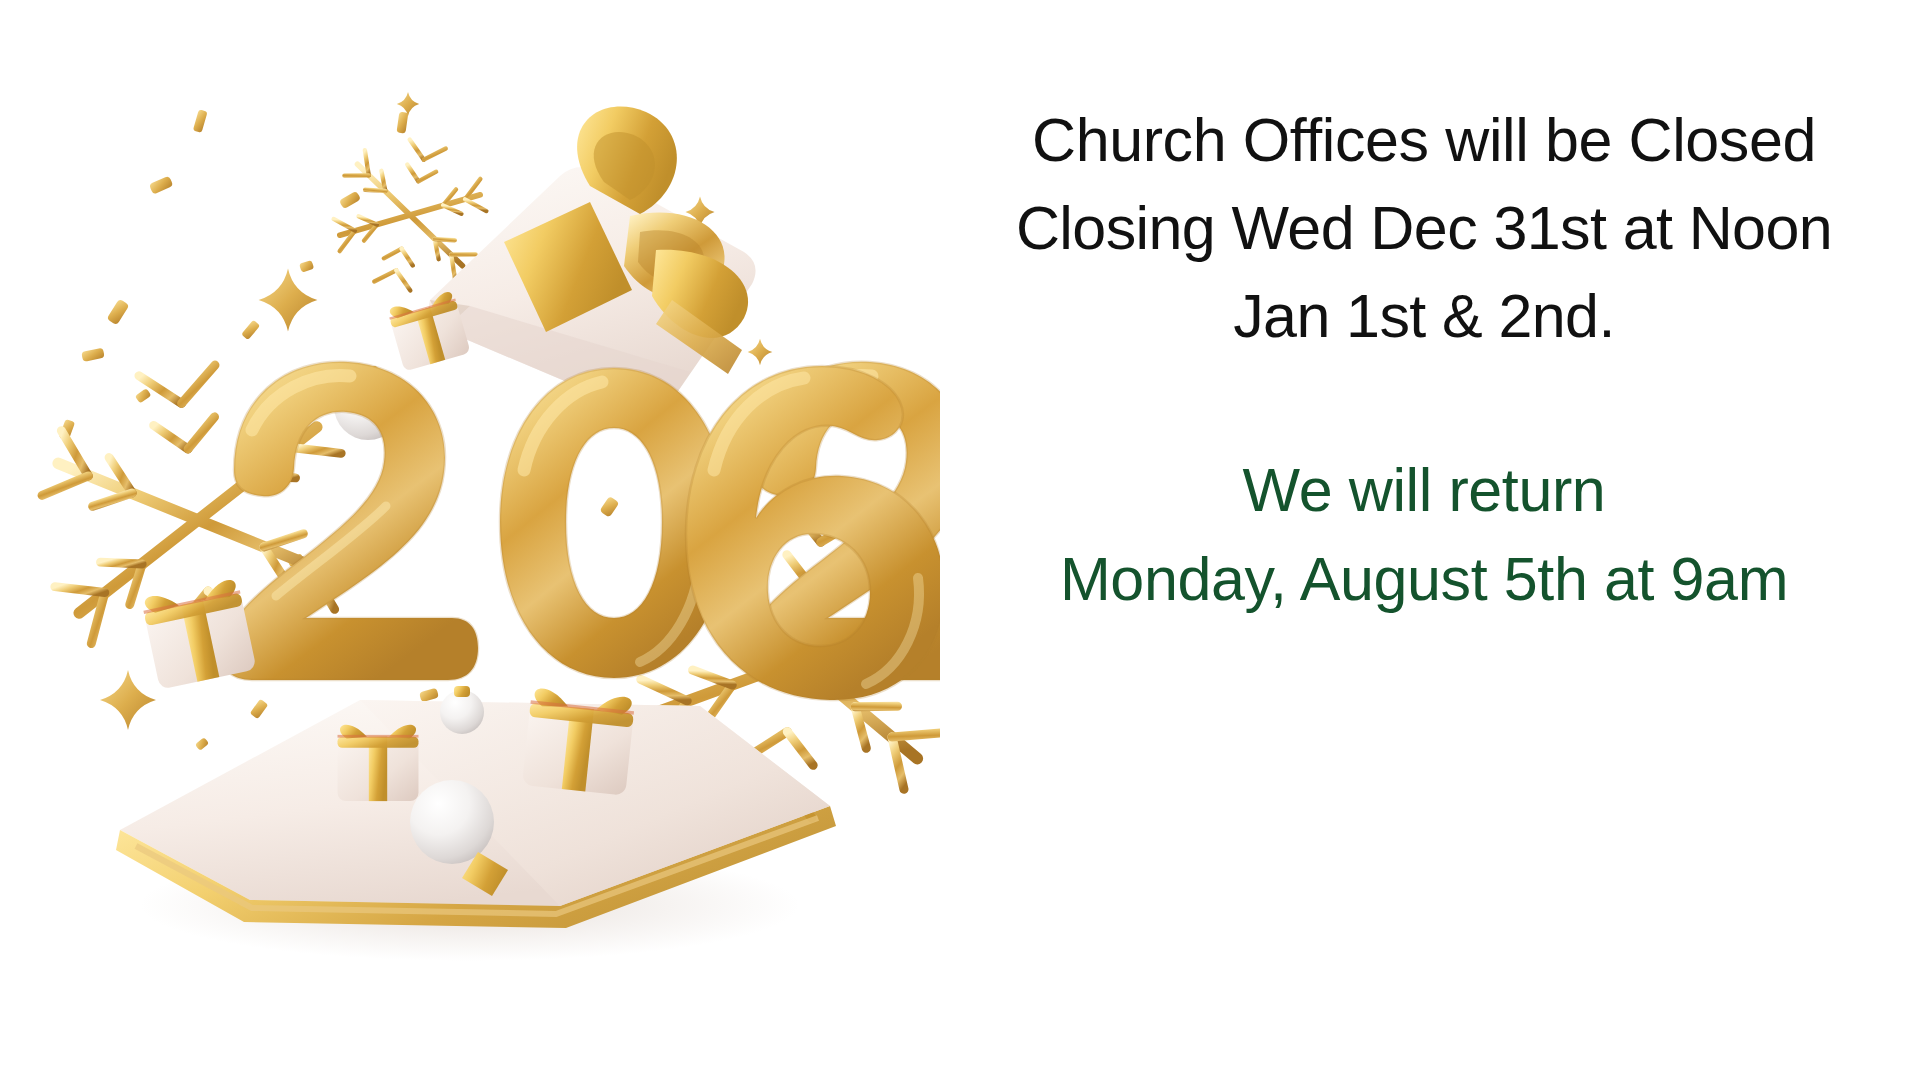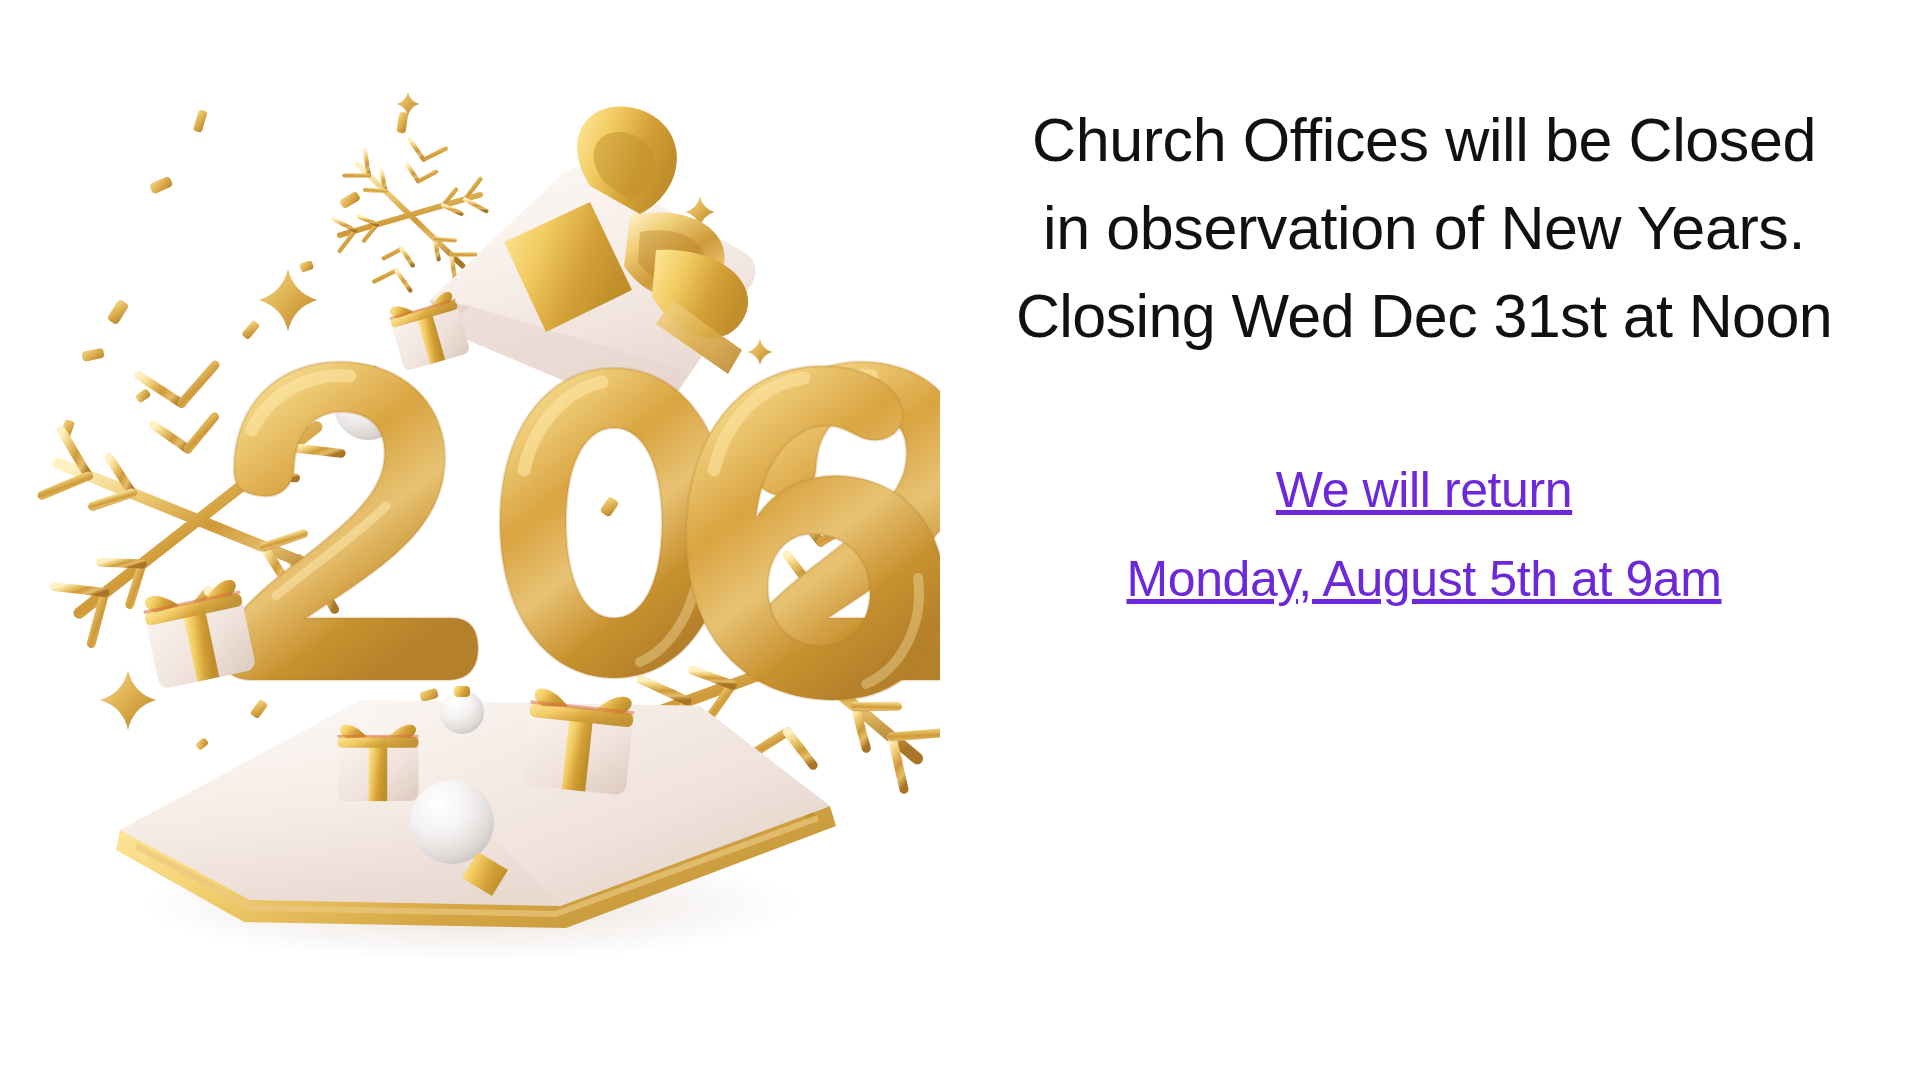"in observation of New Years." div.msg-line { html: <div>in observation of New Years.</div> -> none }
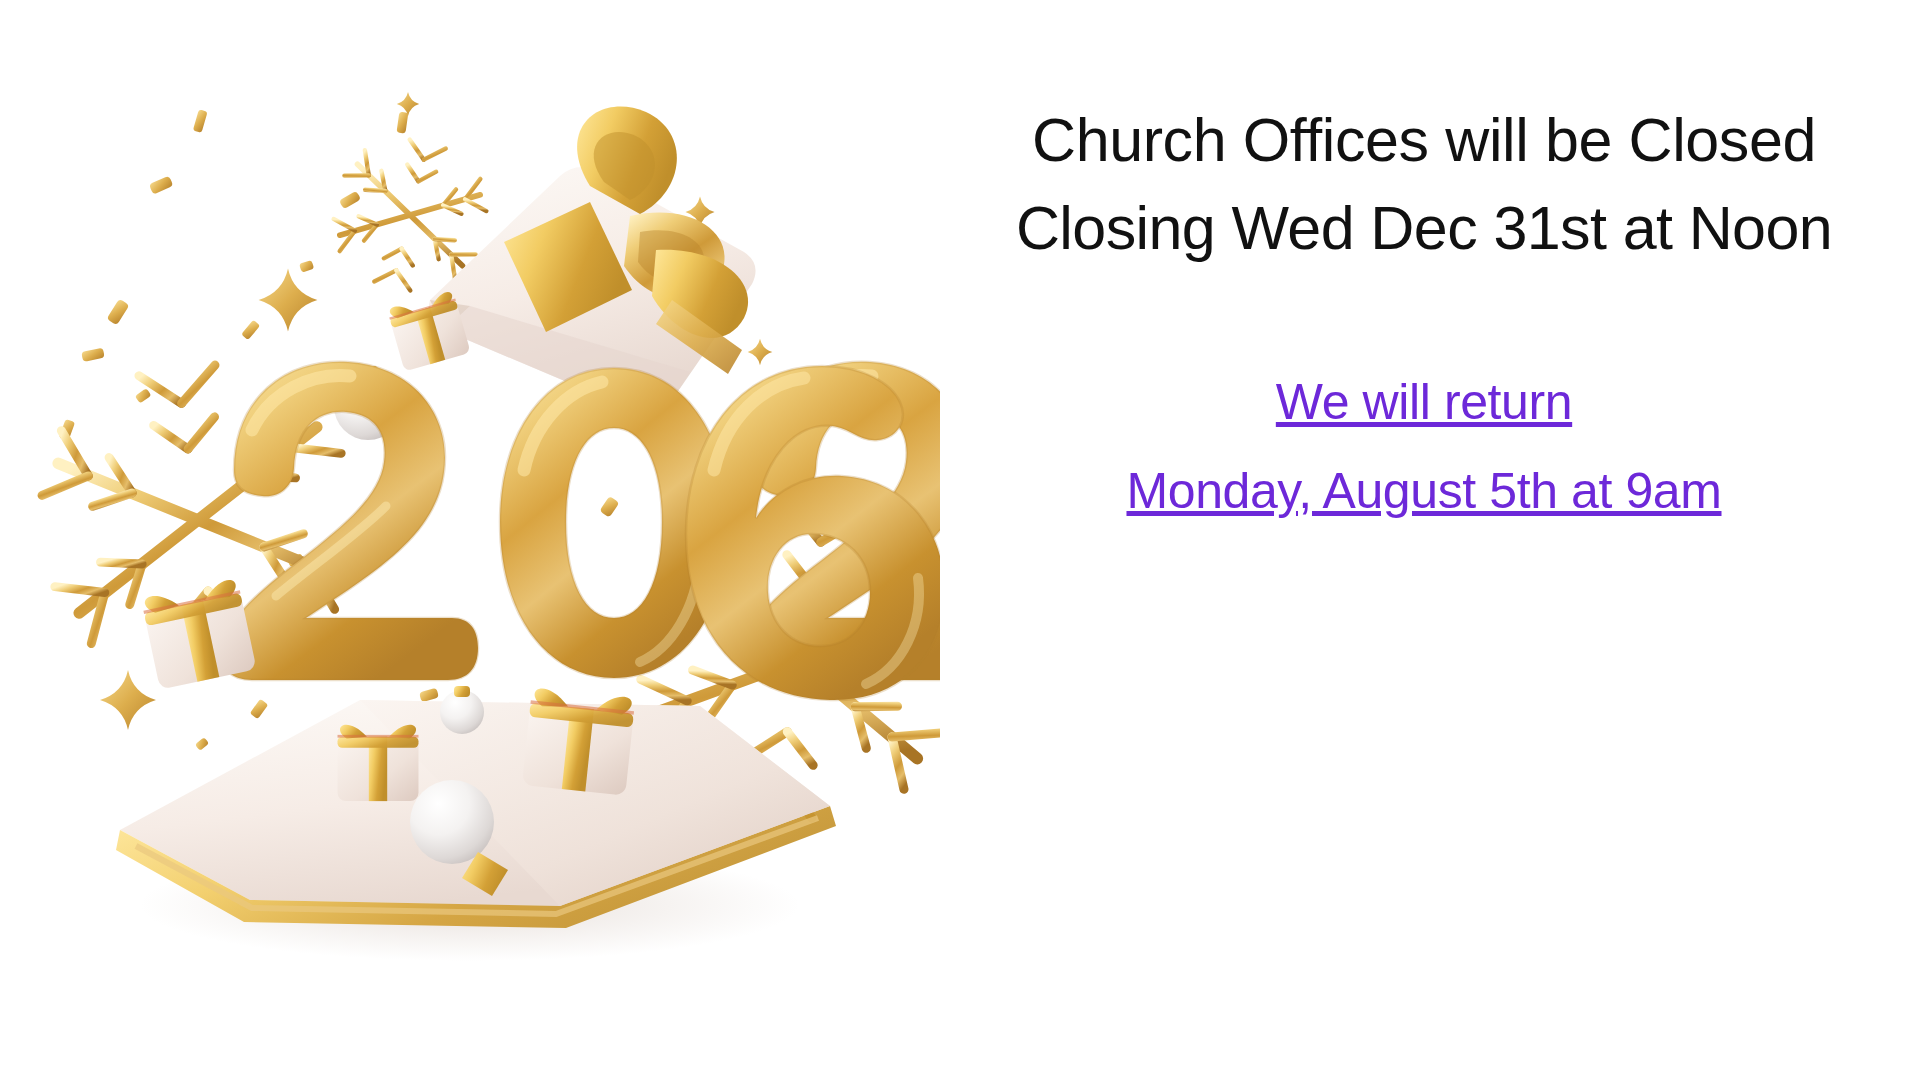"Jan 1st & 2nd." div.msg-line { html: none -> <div>Jan 1st &amp; 2nd.</div> }
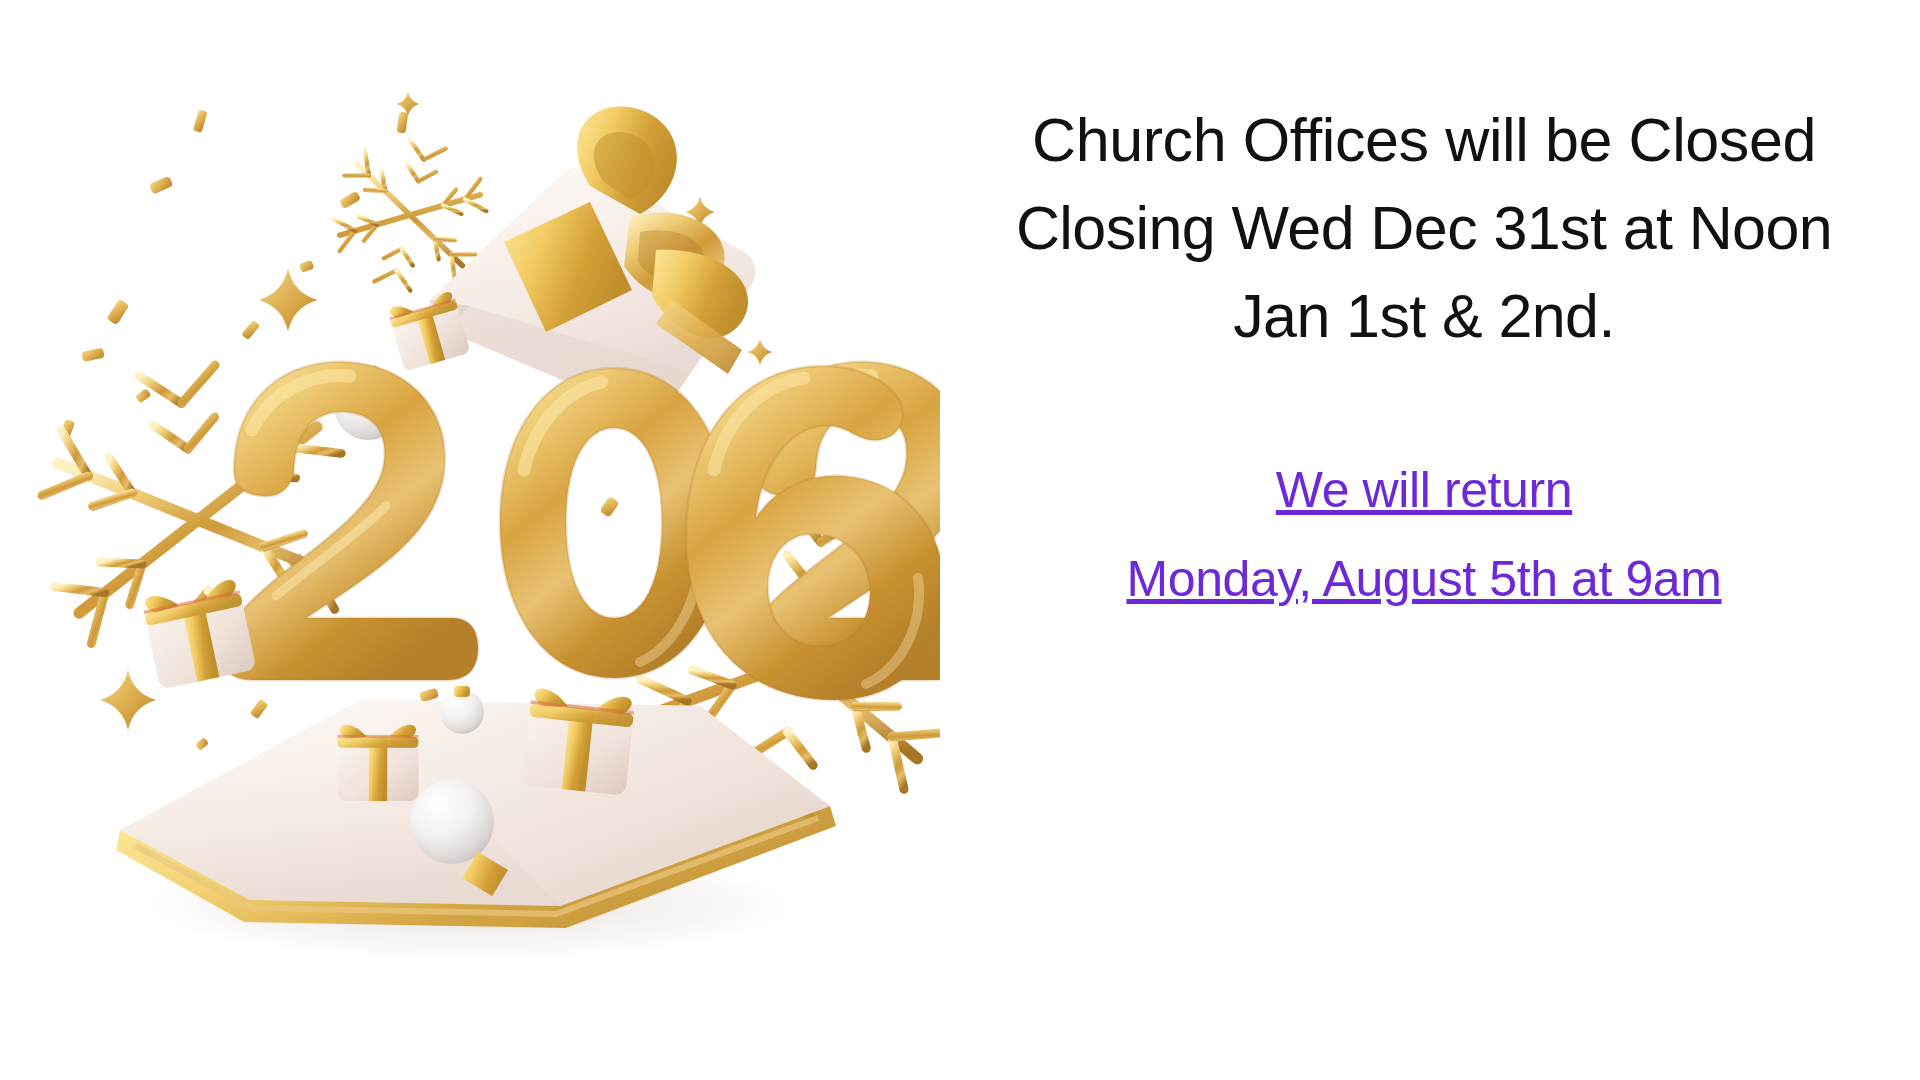"We will return" .return-line { color: #6d28d9 -> #14532d; font-size: 50px -> 61px; text-decoration: underline -> none }
